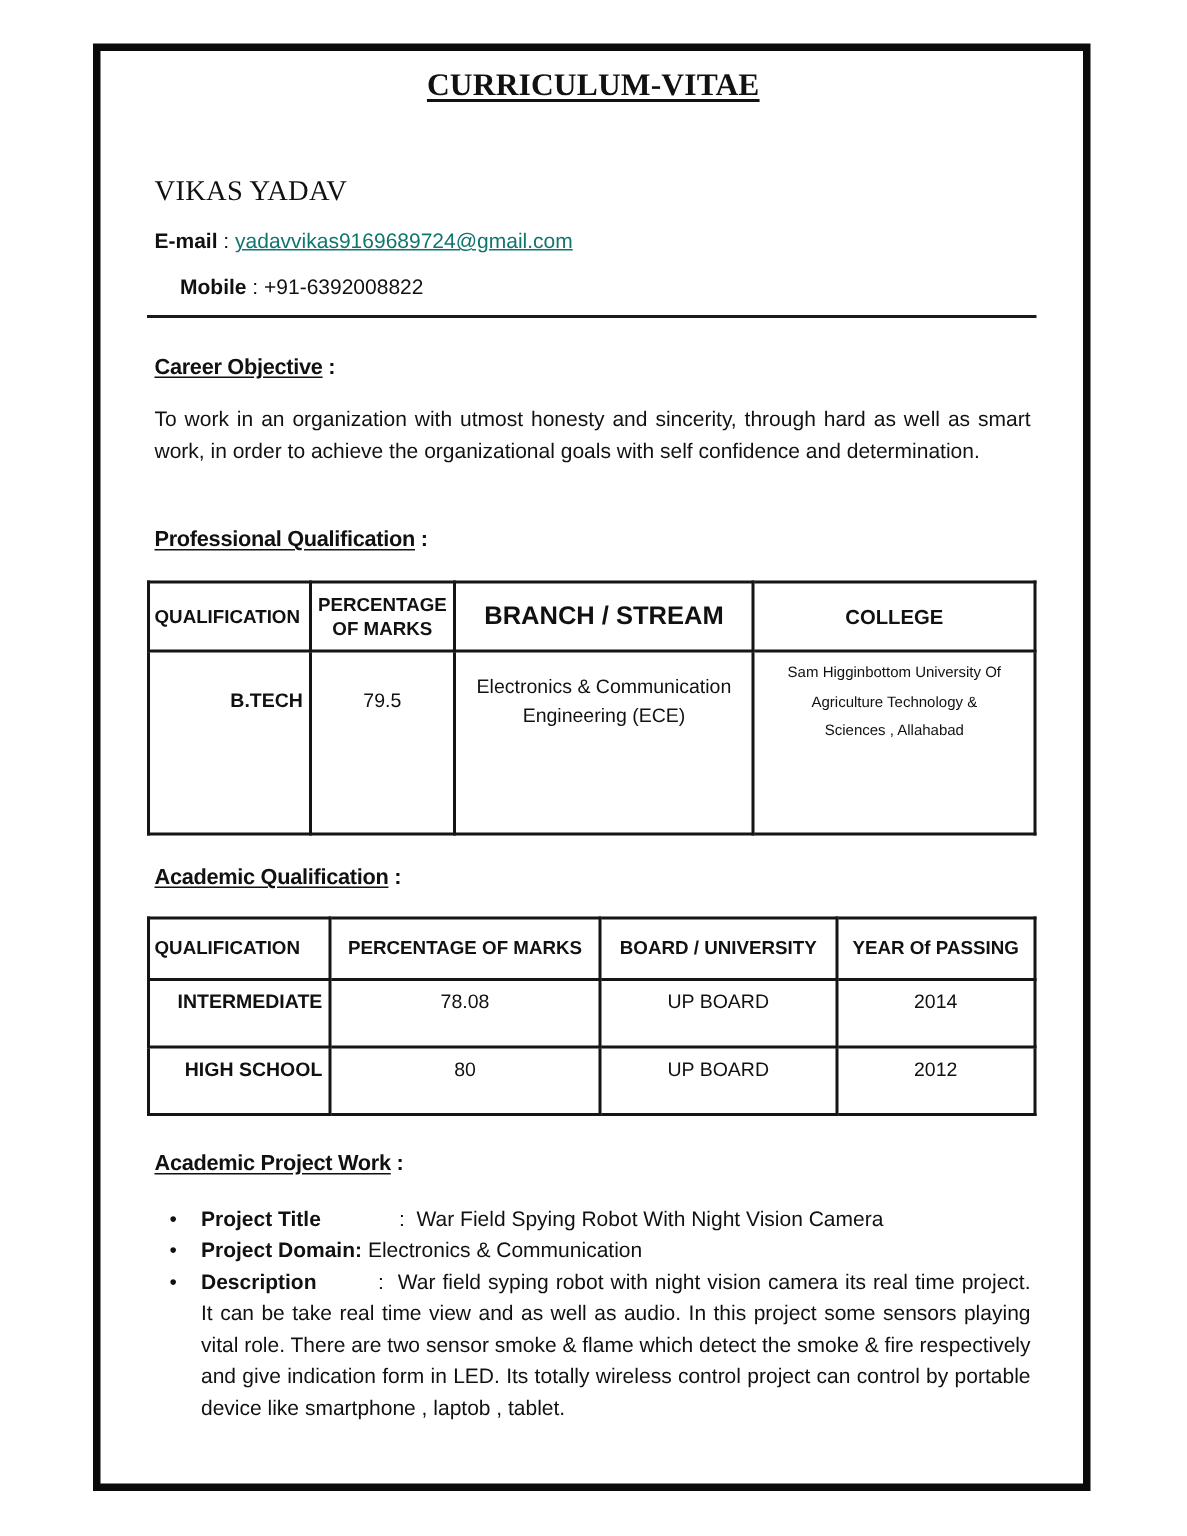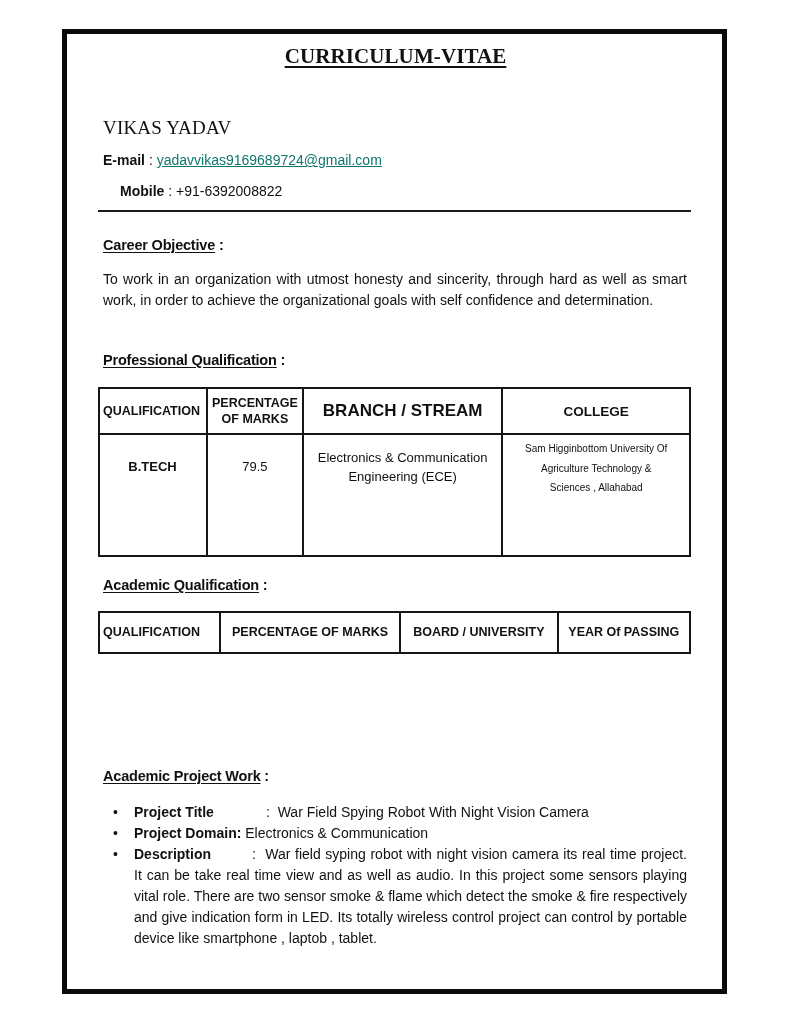"B.TECH" table.grid .left { text-align: center -> right }
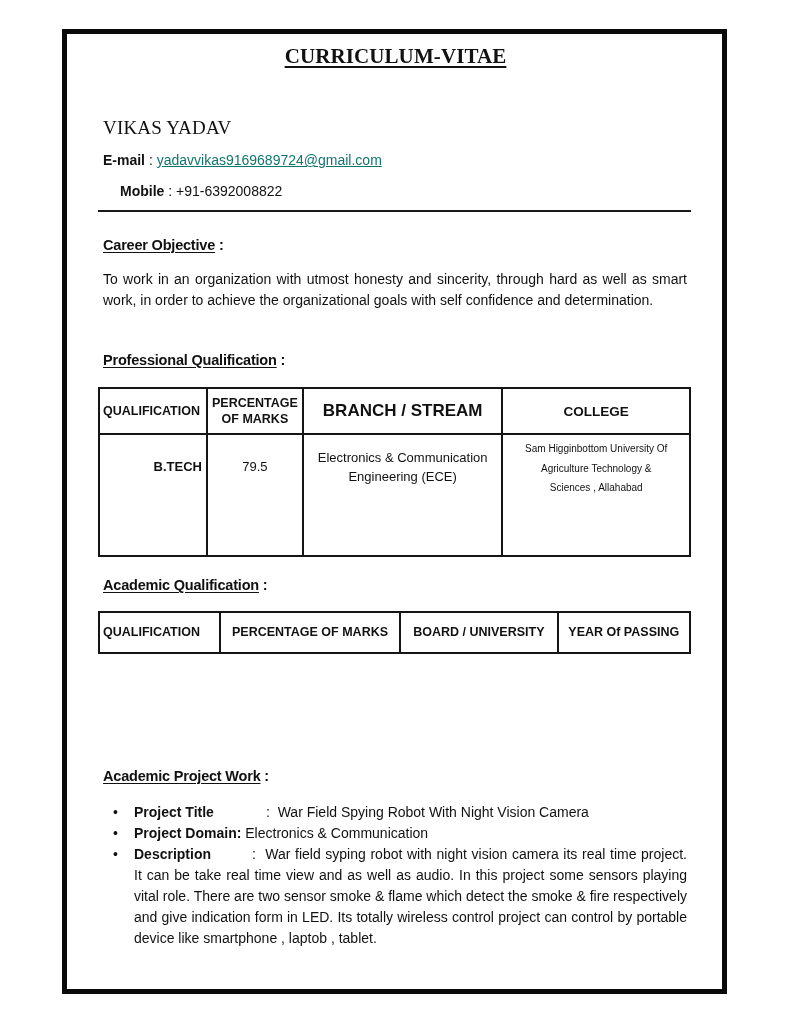"INTERMEDIATE" tr { html: none -> <tr> <td>INTERMEDIATE</td> <td>78.08</td> <td>UP BOARD</td> <td>2014</td> </tr> }
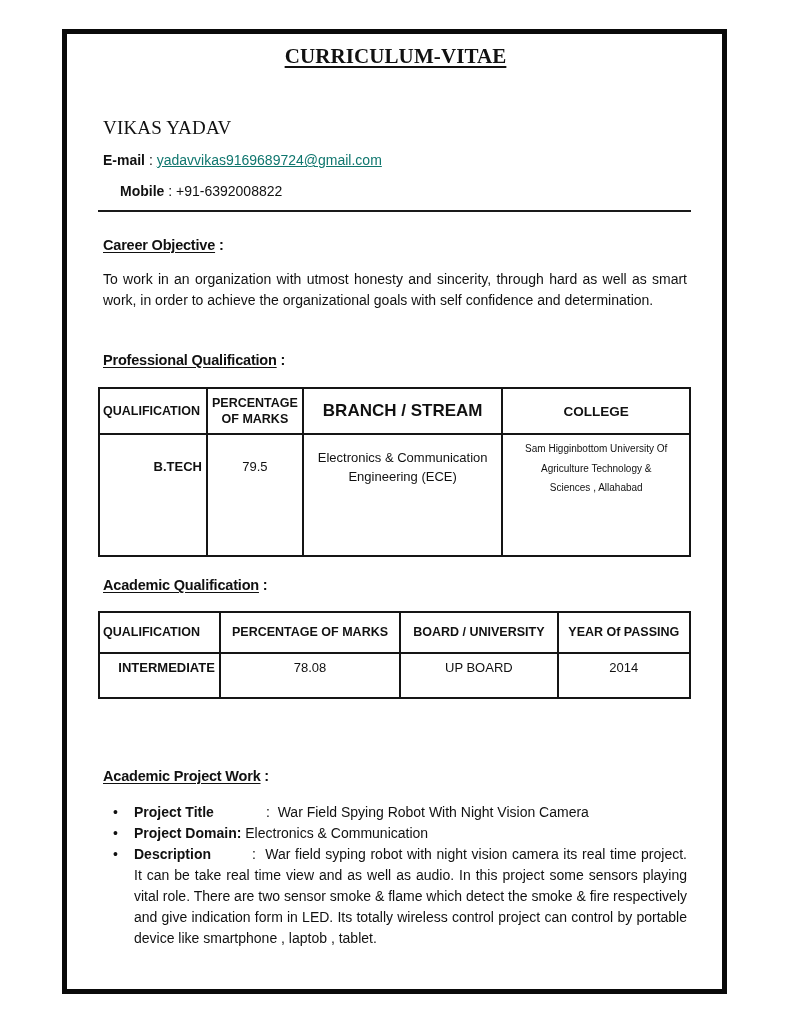"HIGH SCHOOL" tr { html: none -> <tr> <td>HIGH SCHOOL</td> <td>80</td> <td>UP BOARD</td> <td>2012</td> </tr> }
